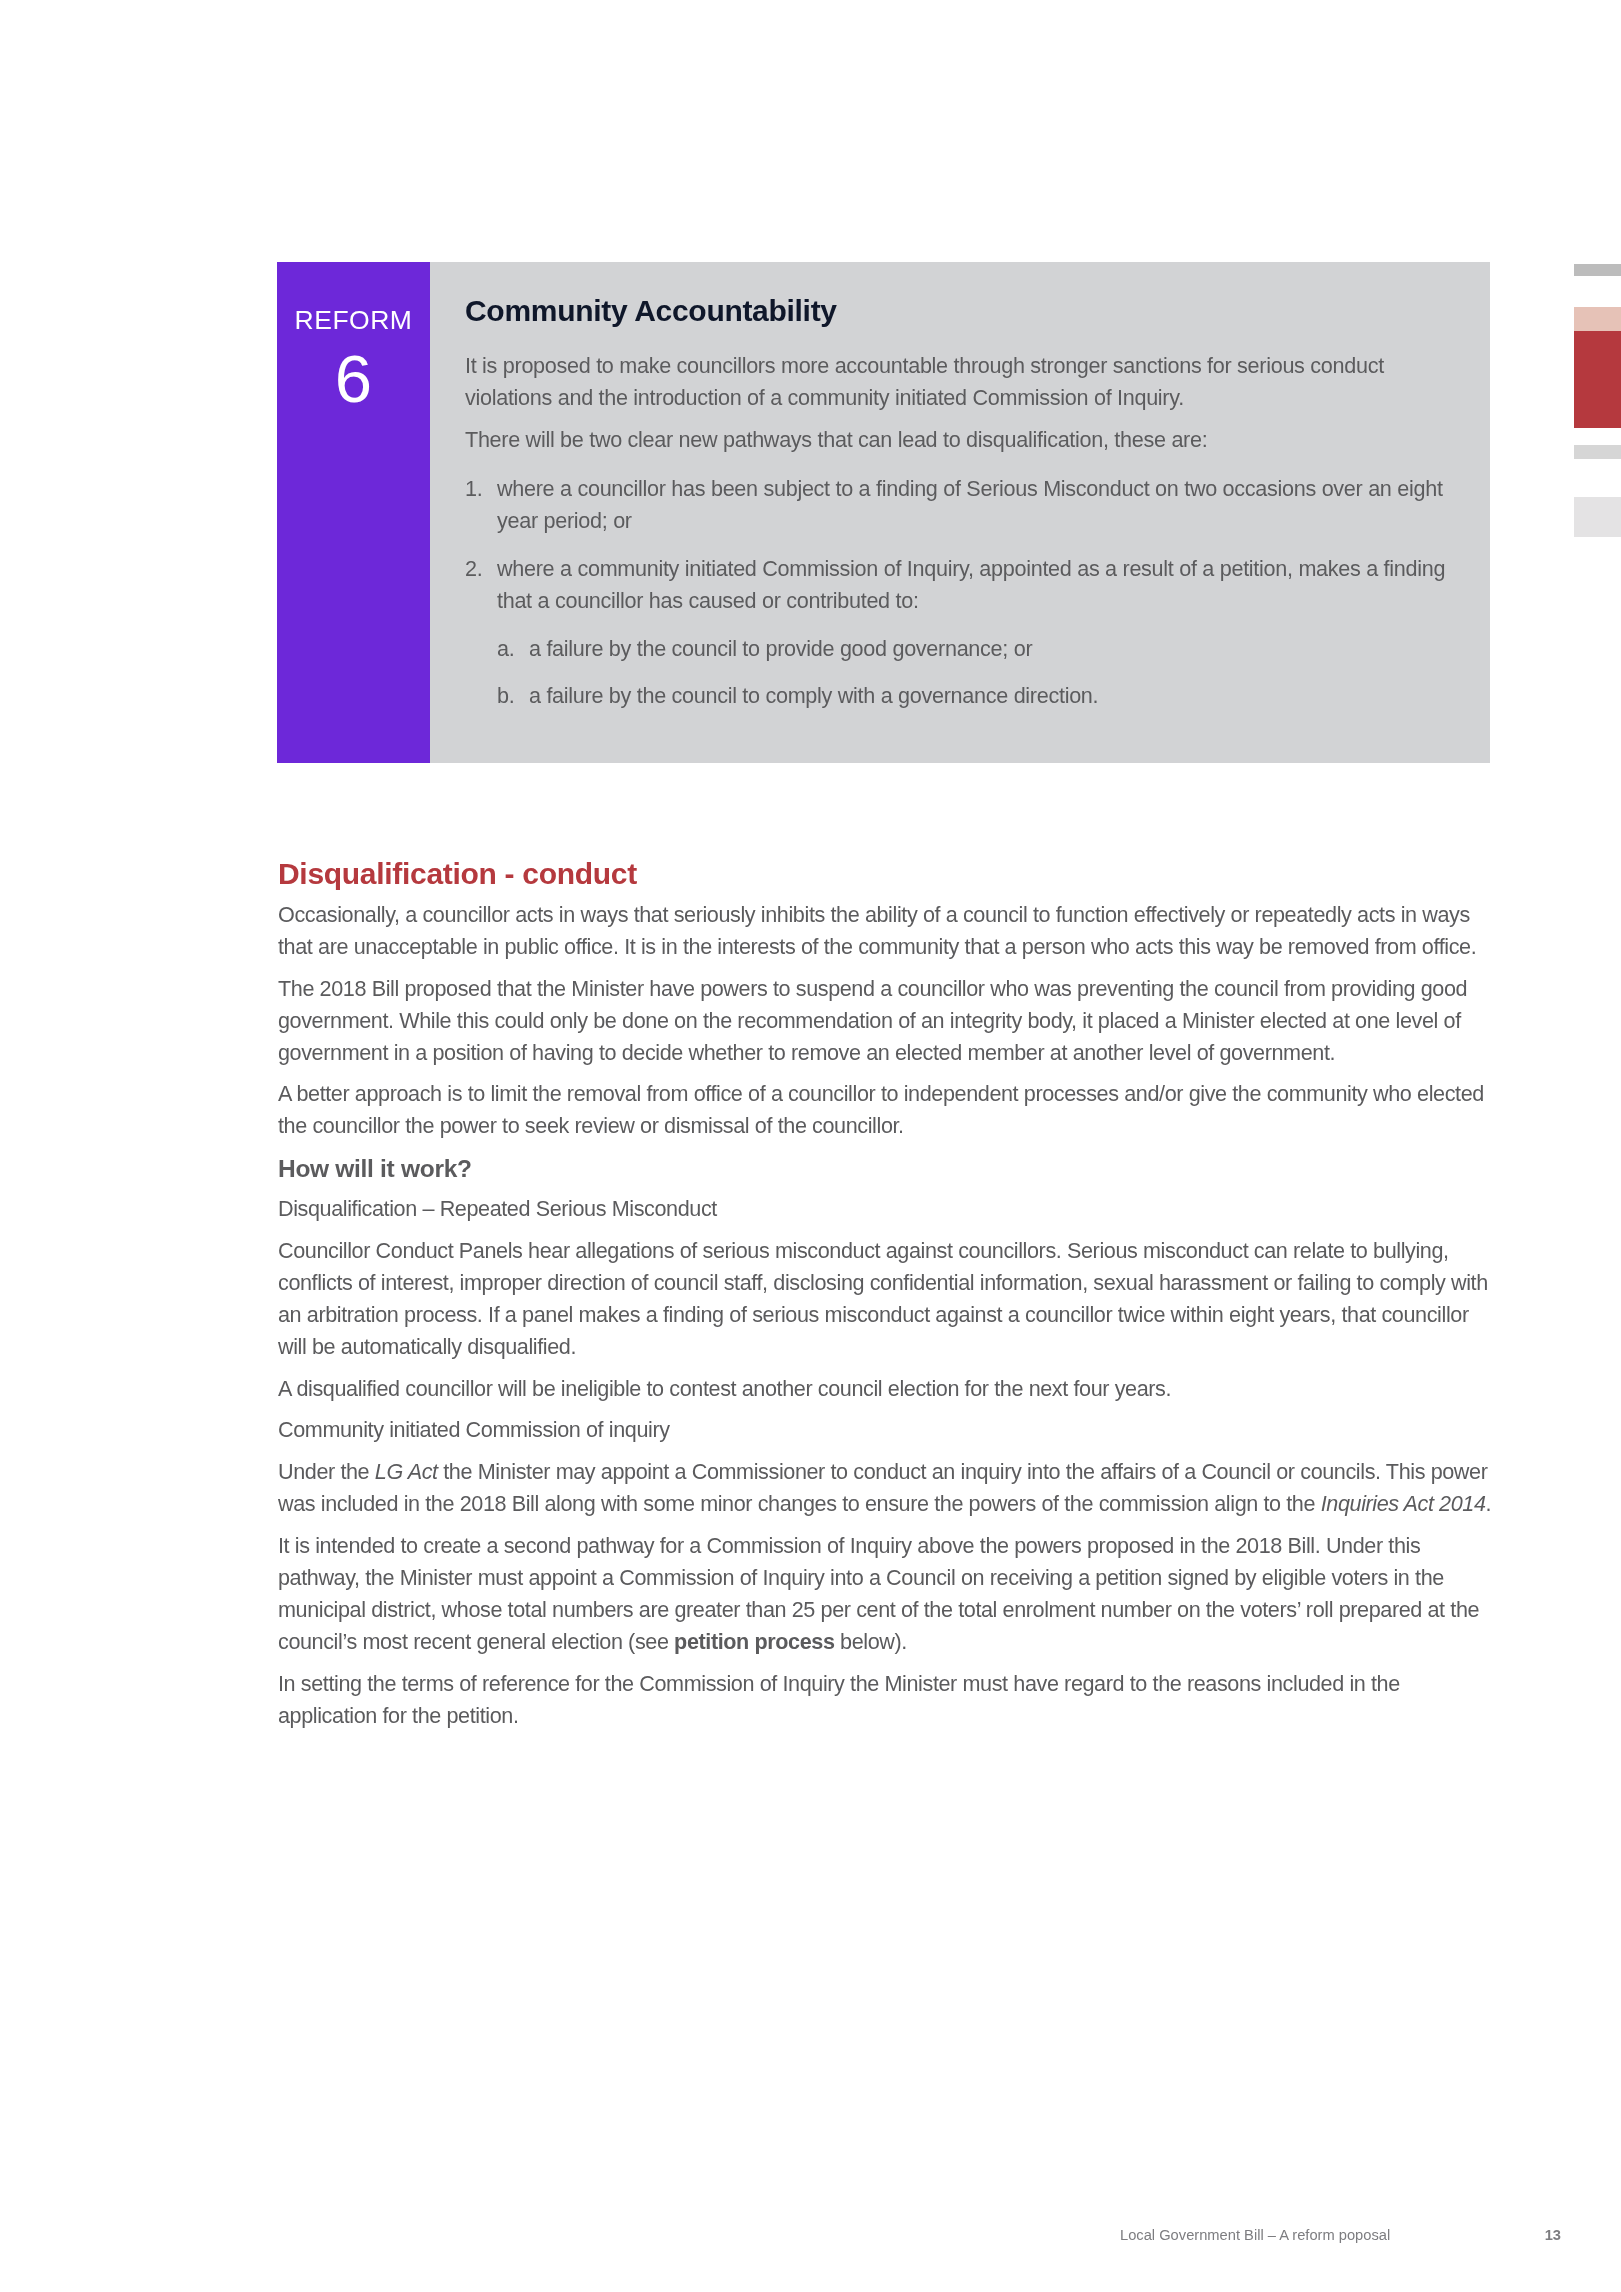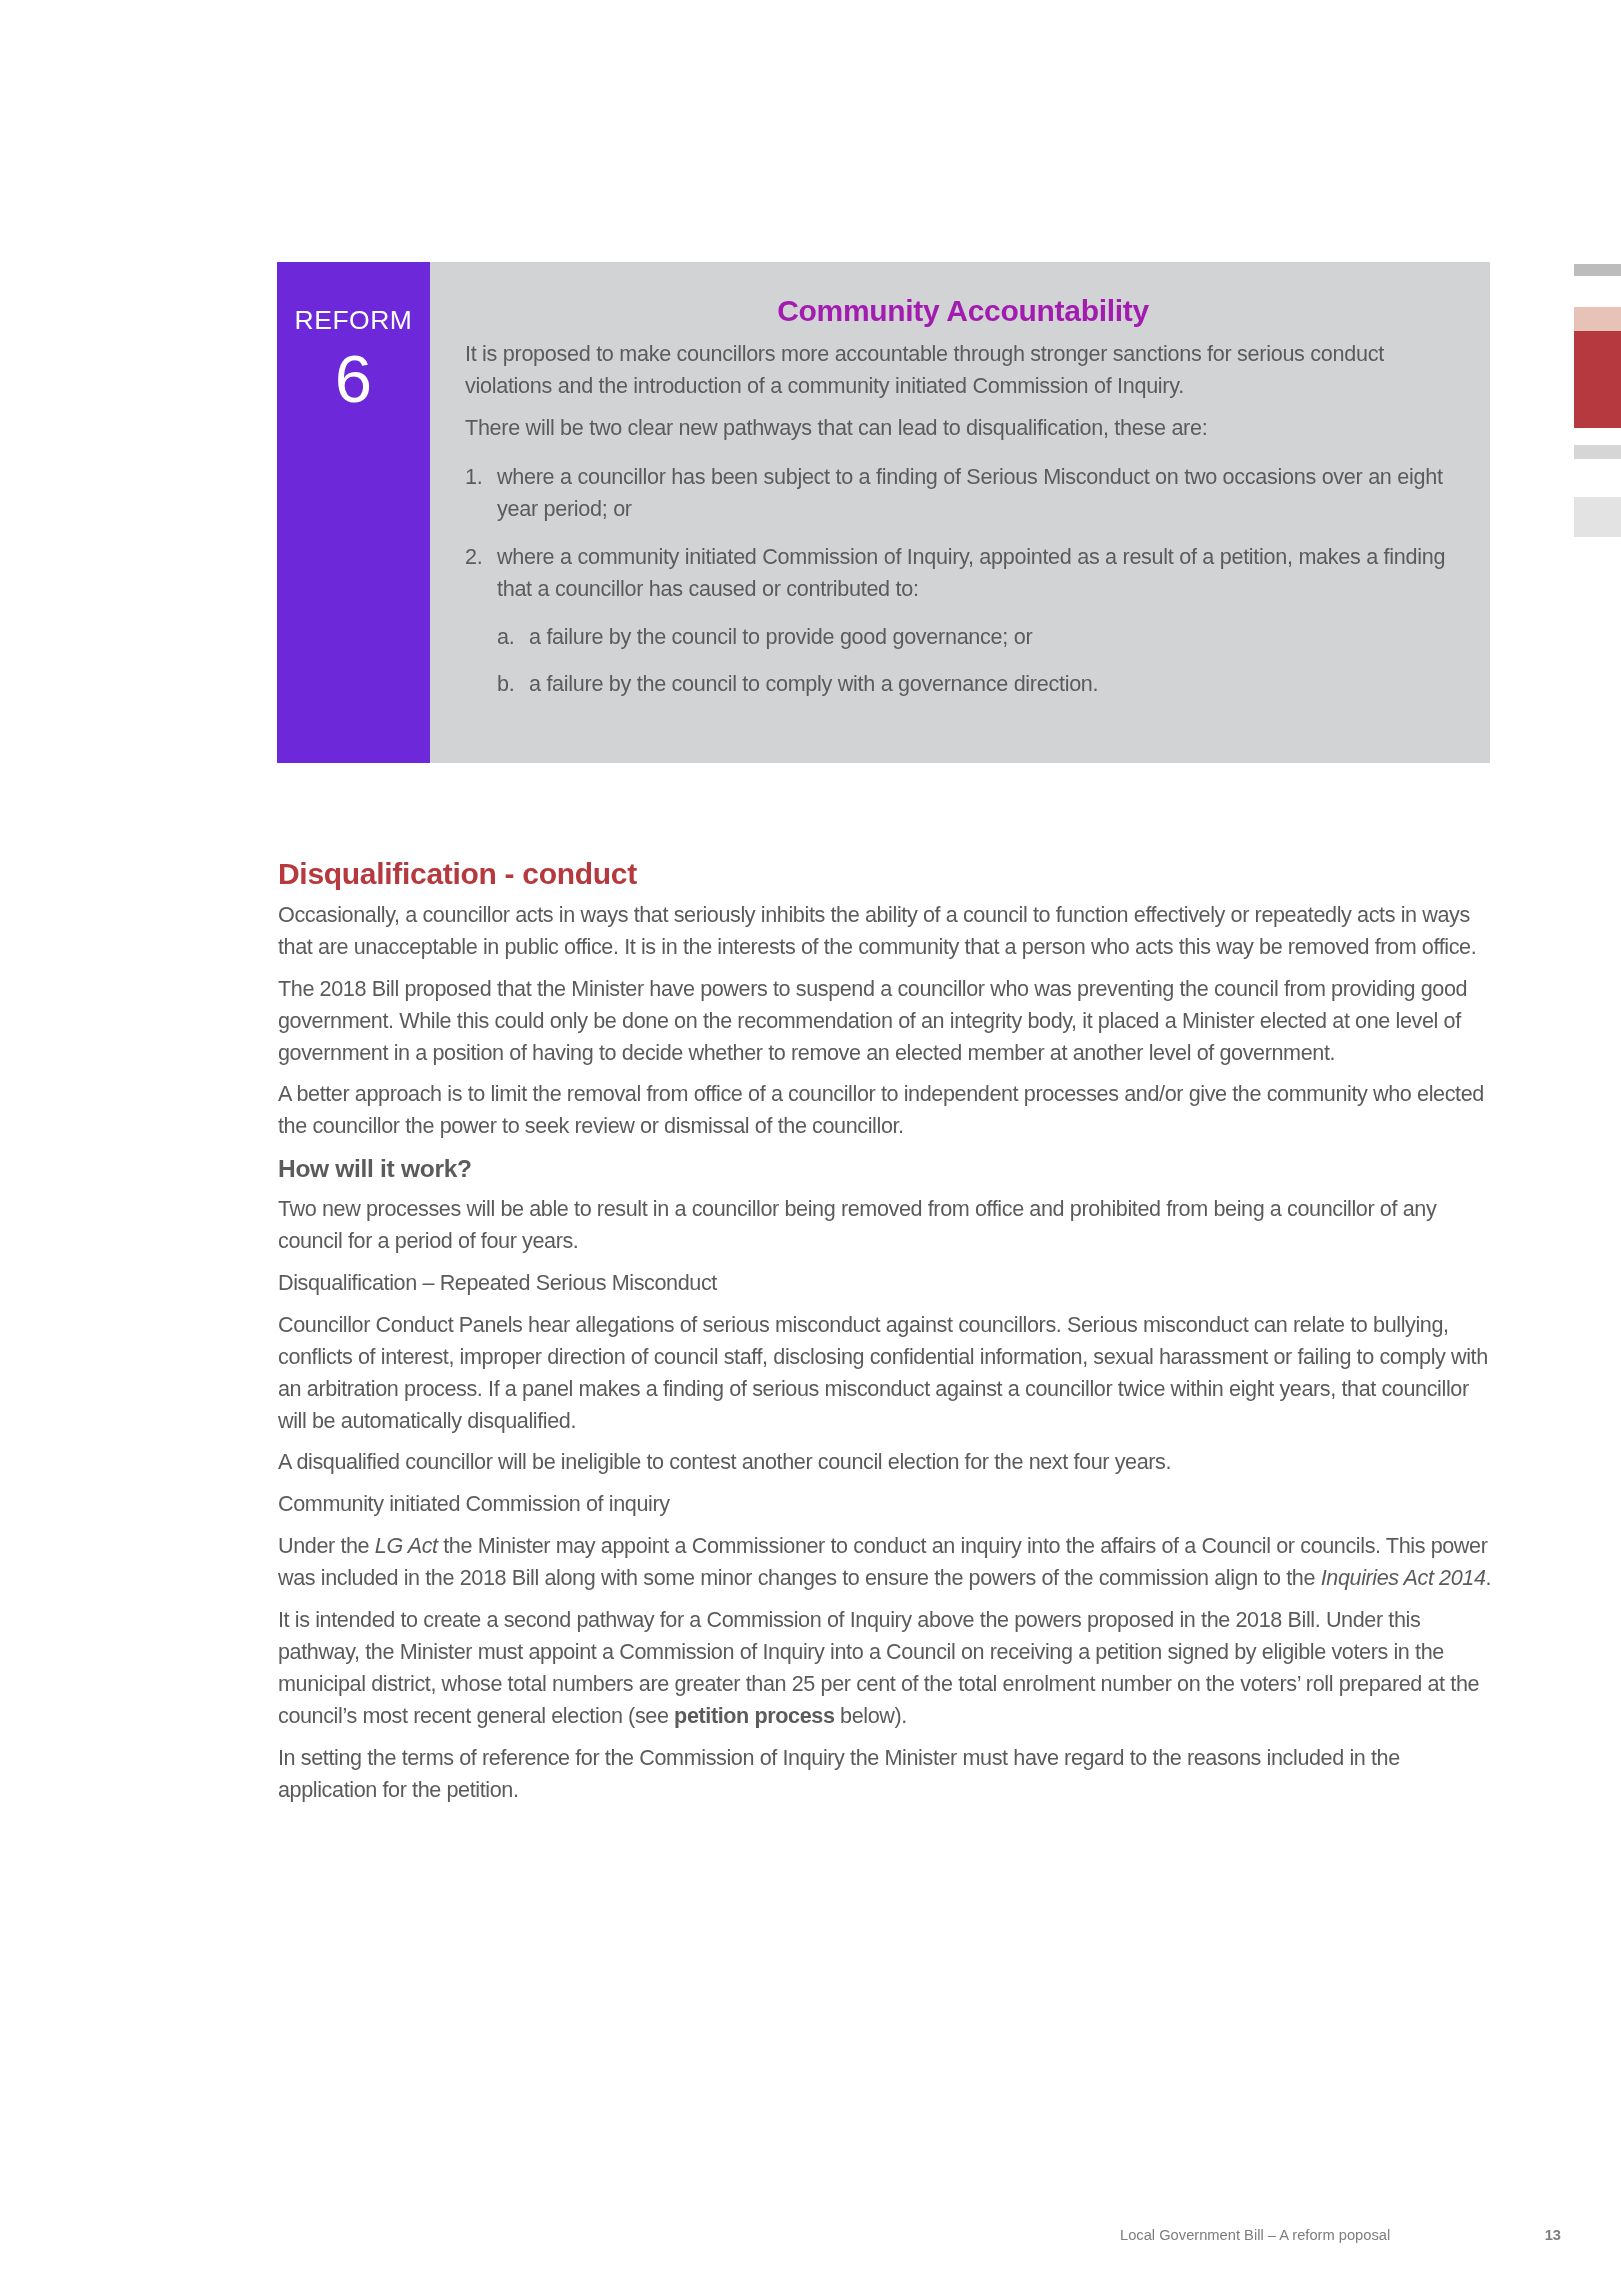"Community Accountability" .reform-title { color: #a21caf -> #0f172a; margin: 0 0 8px 0 -> 0 0 20px 0; text-align: center -> none }
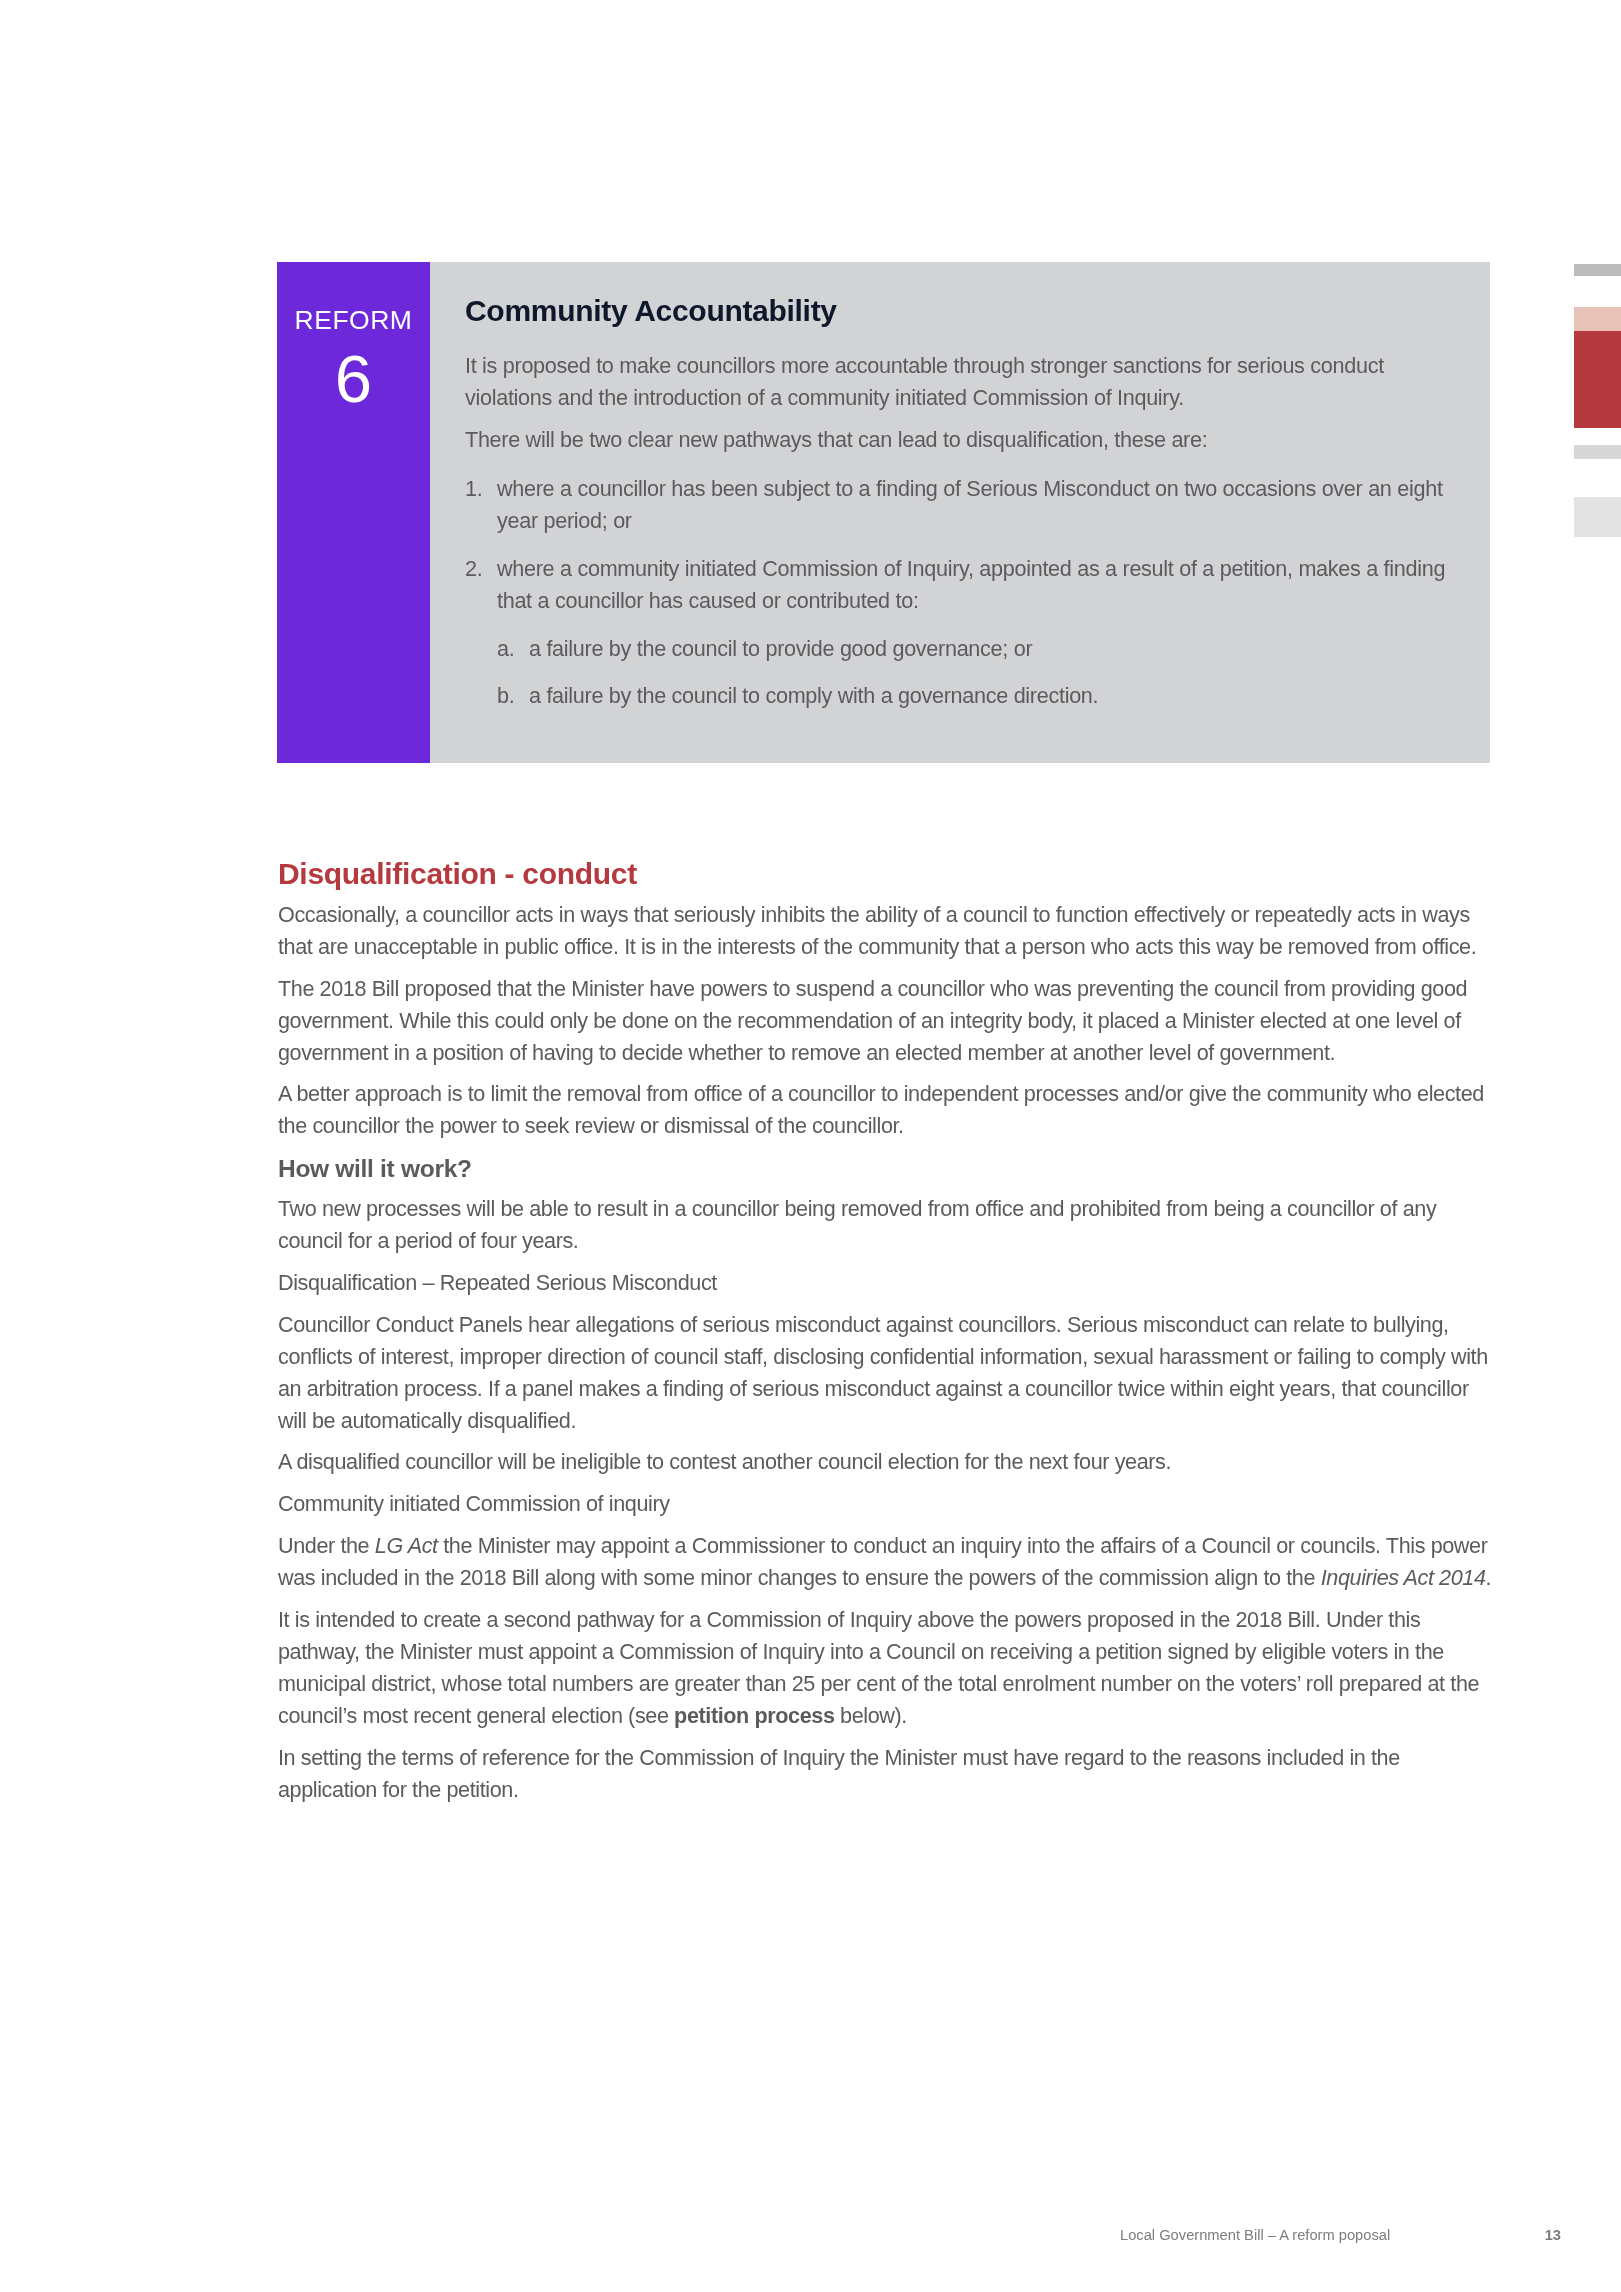"Two new processes will be" p.para { html: <p>Two new processes will be able to result in a councillor being removed from office and prohibited from being a councillor of any council for a period of four years.</p> -> none }
